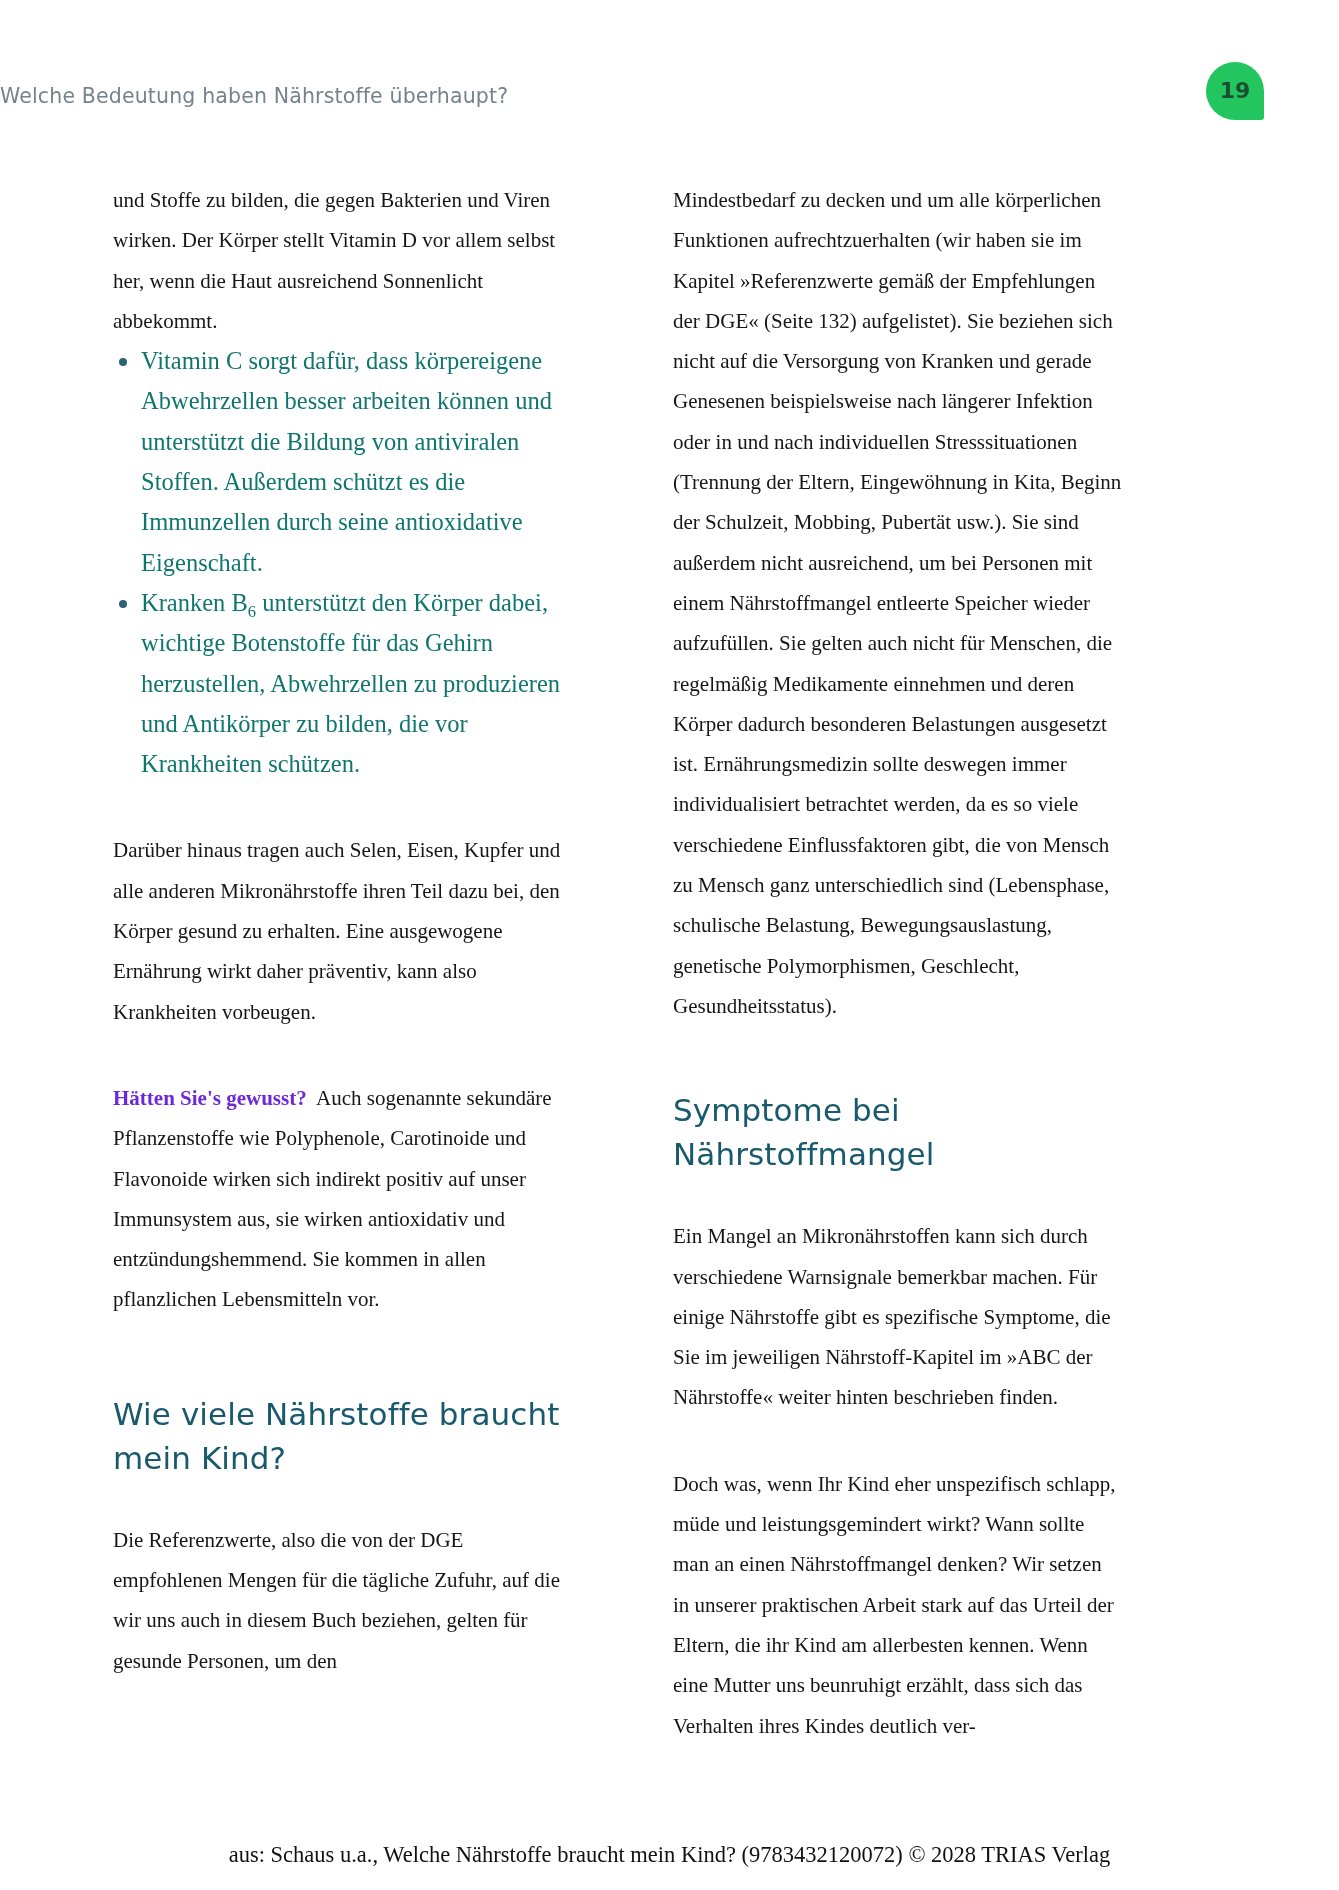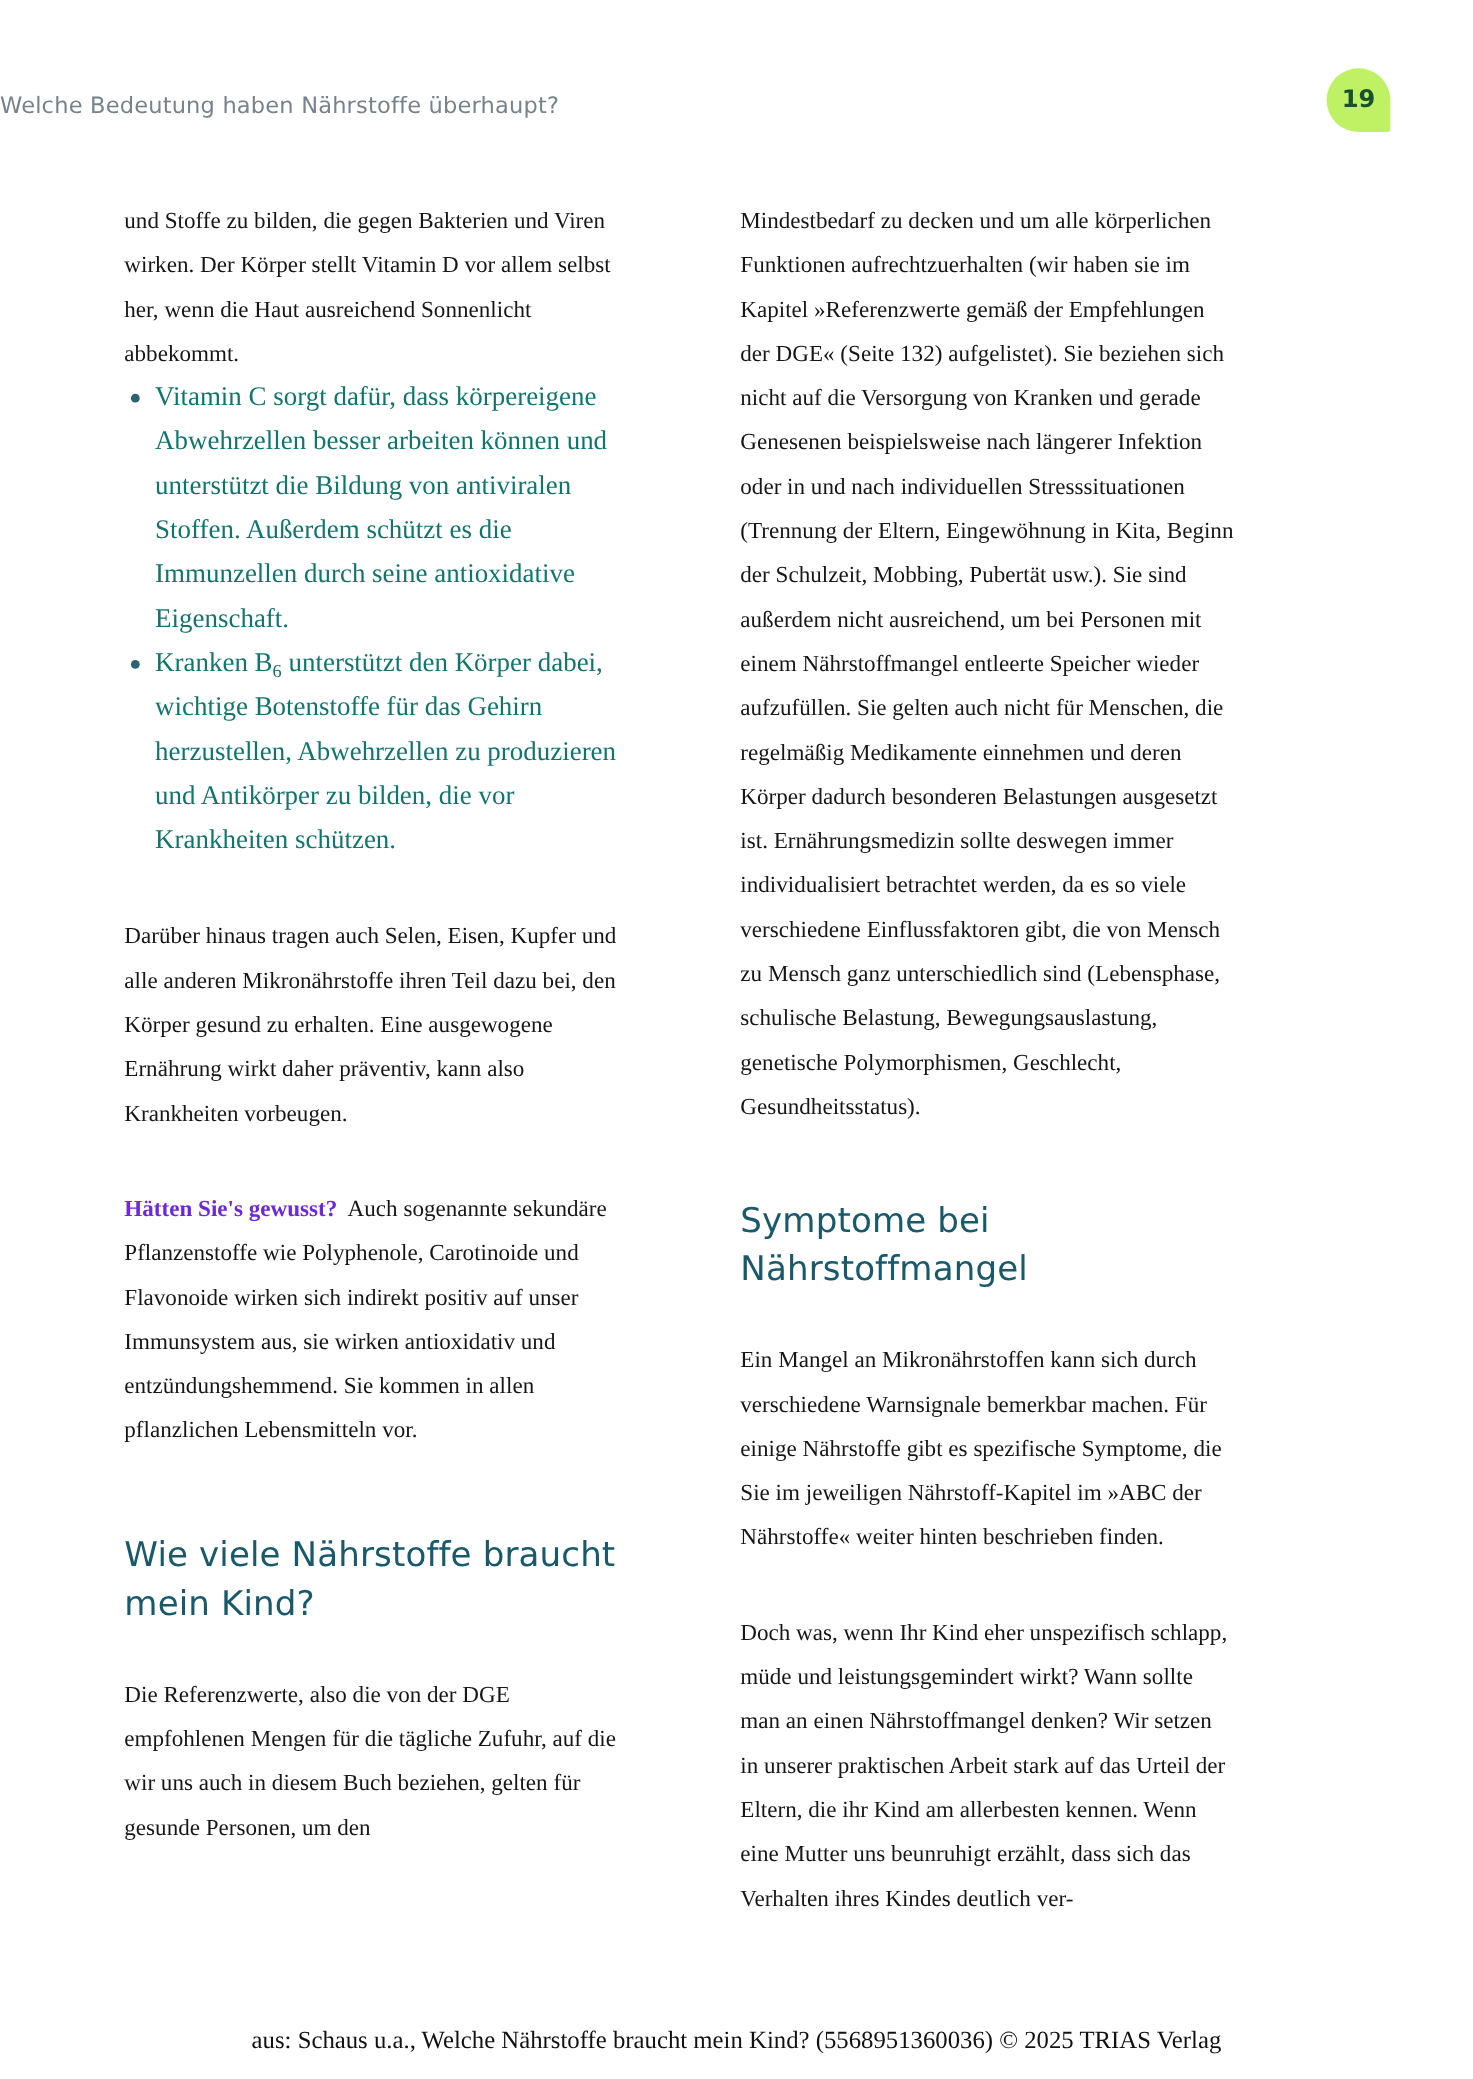"19" .page-badge { background: #bef264 -> #22c55e }
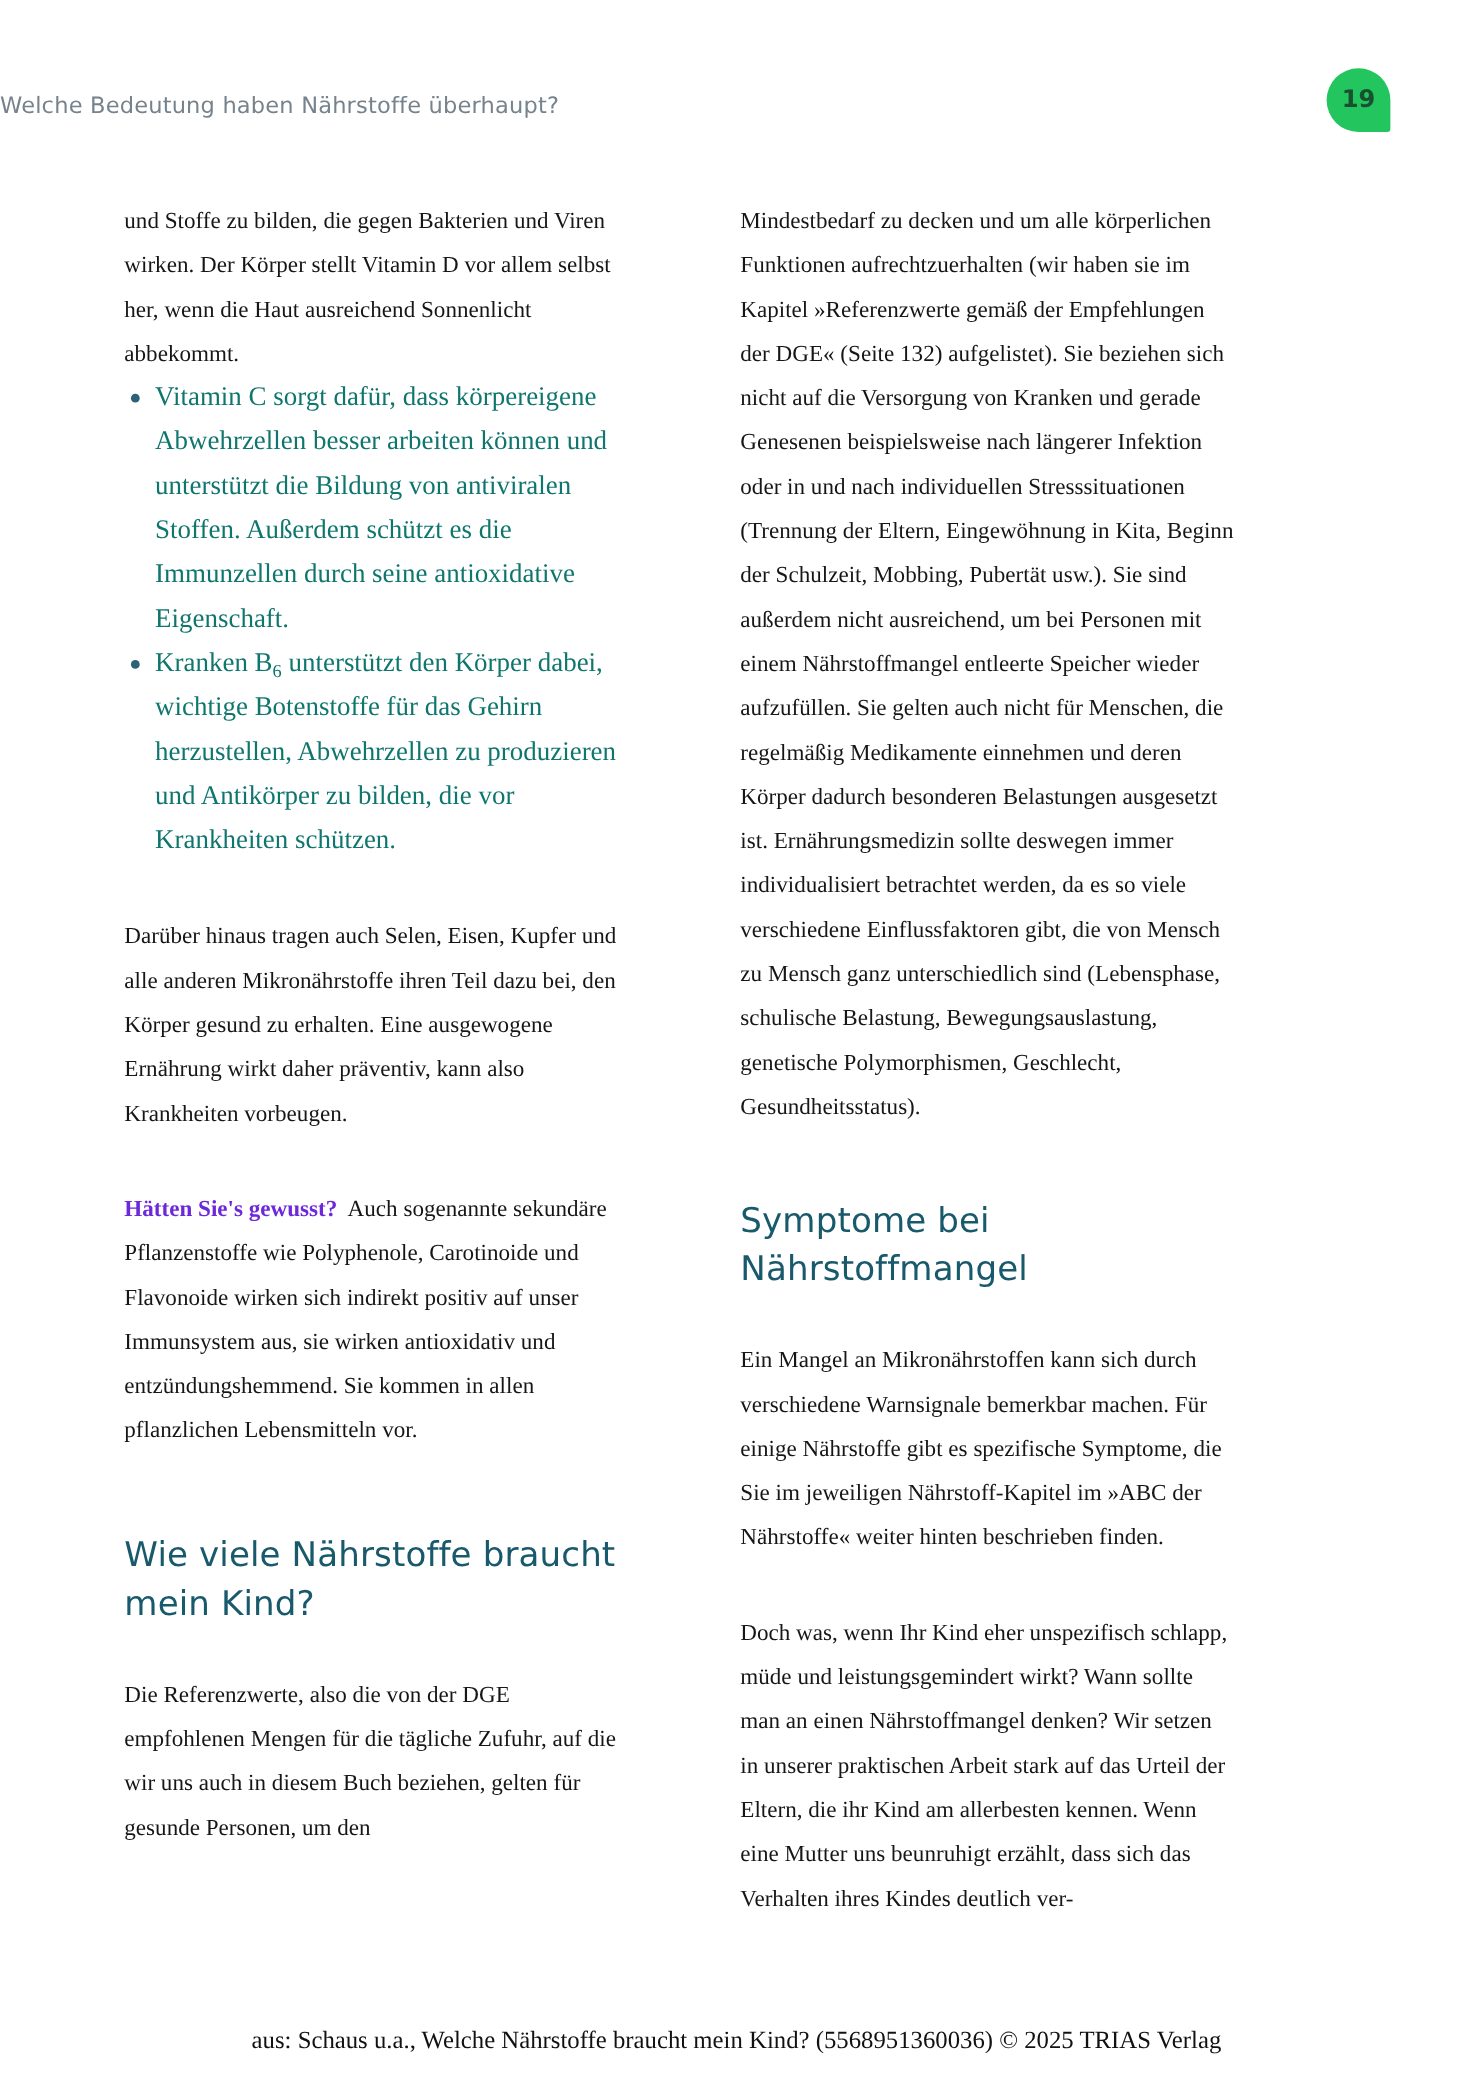"aus: Schaus u.a., Welche Nährstoffe" div.footer { text: 5568951360036) © 2025 -> 9783432120072) © 2028 }
